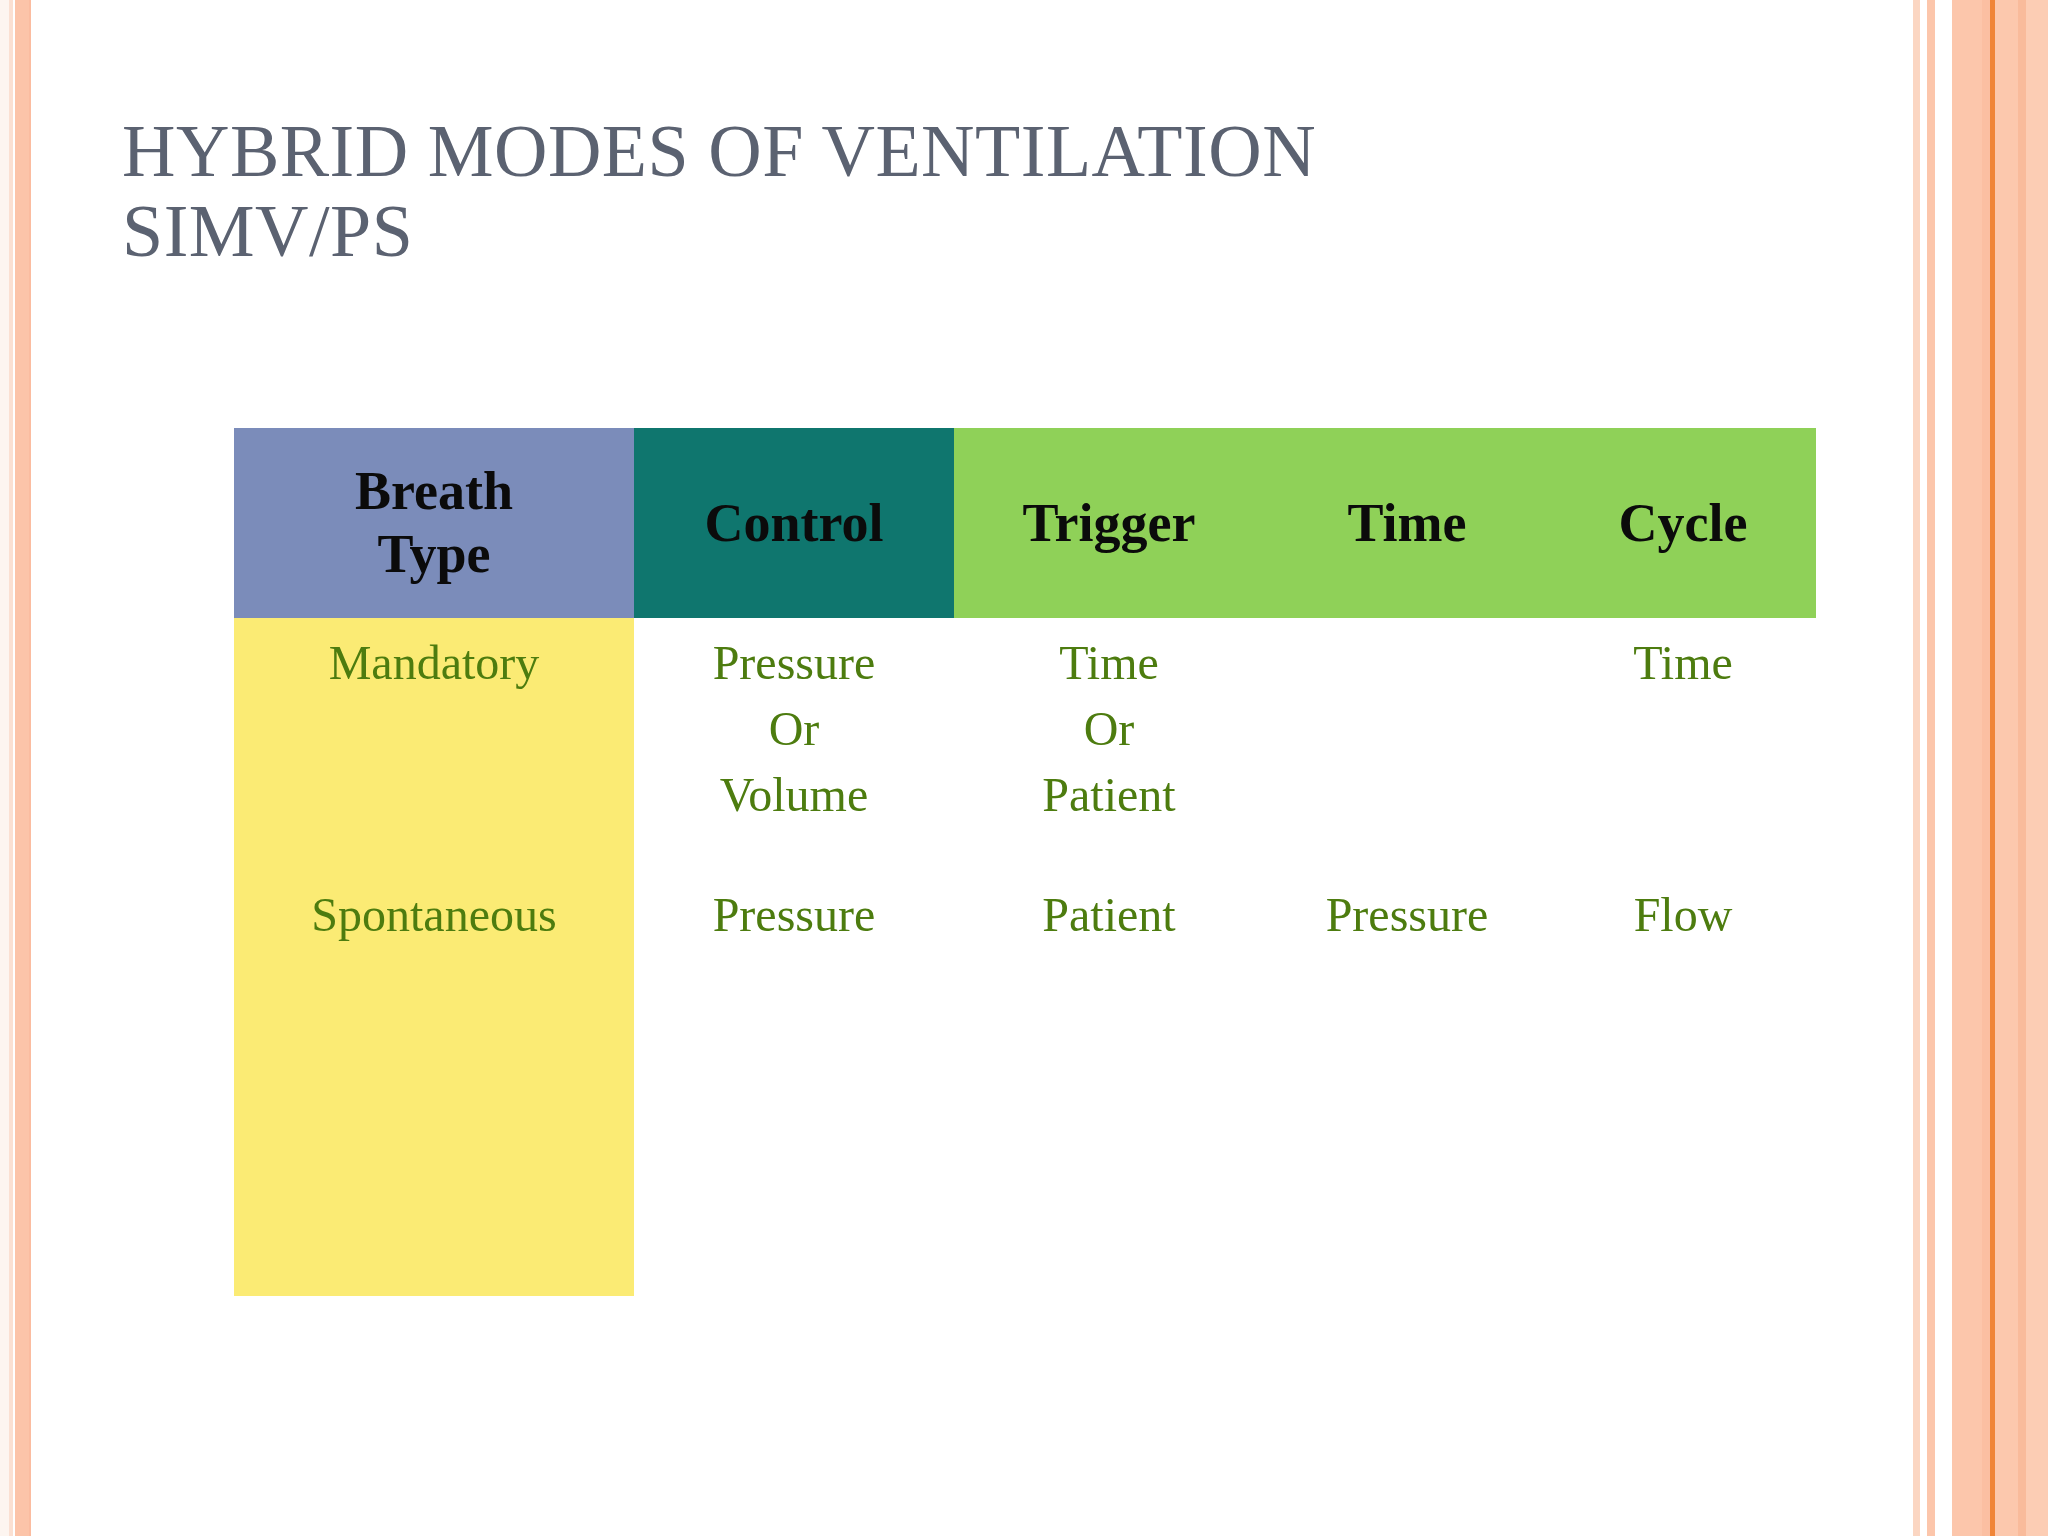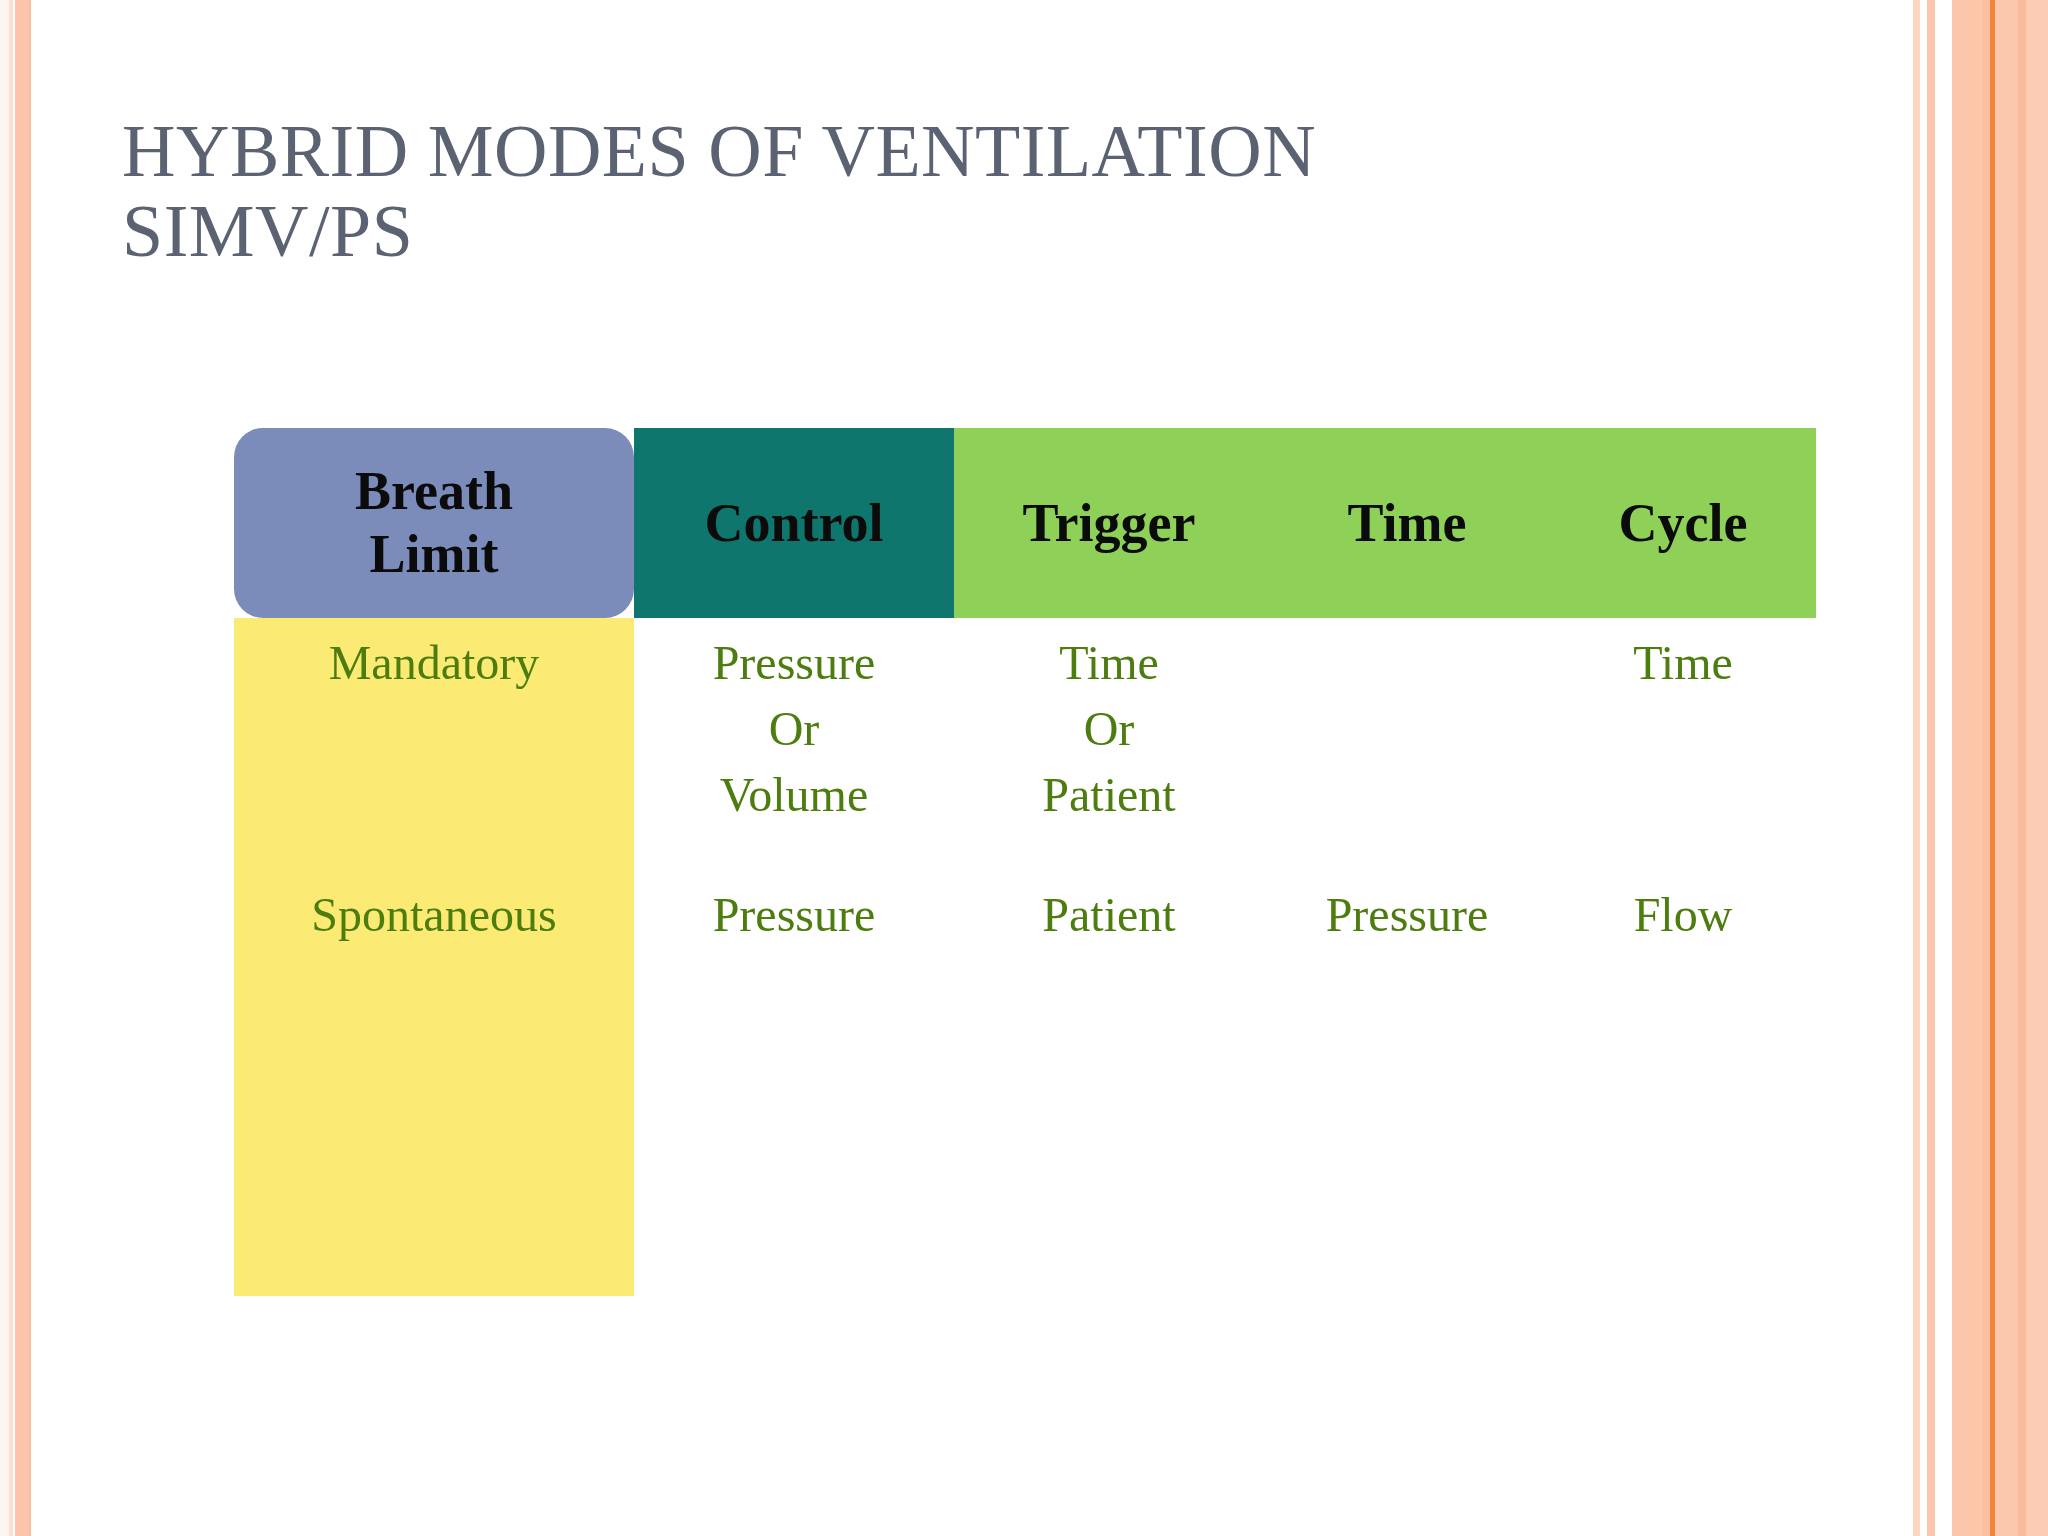"Breath" .hd-breath { border-radius: 29px -> none }
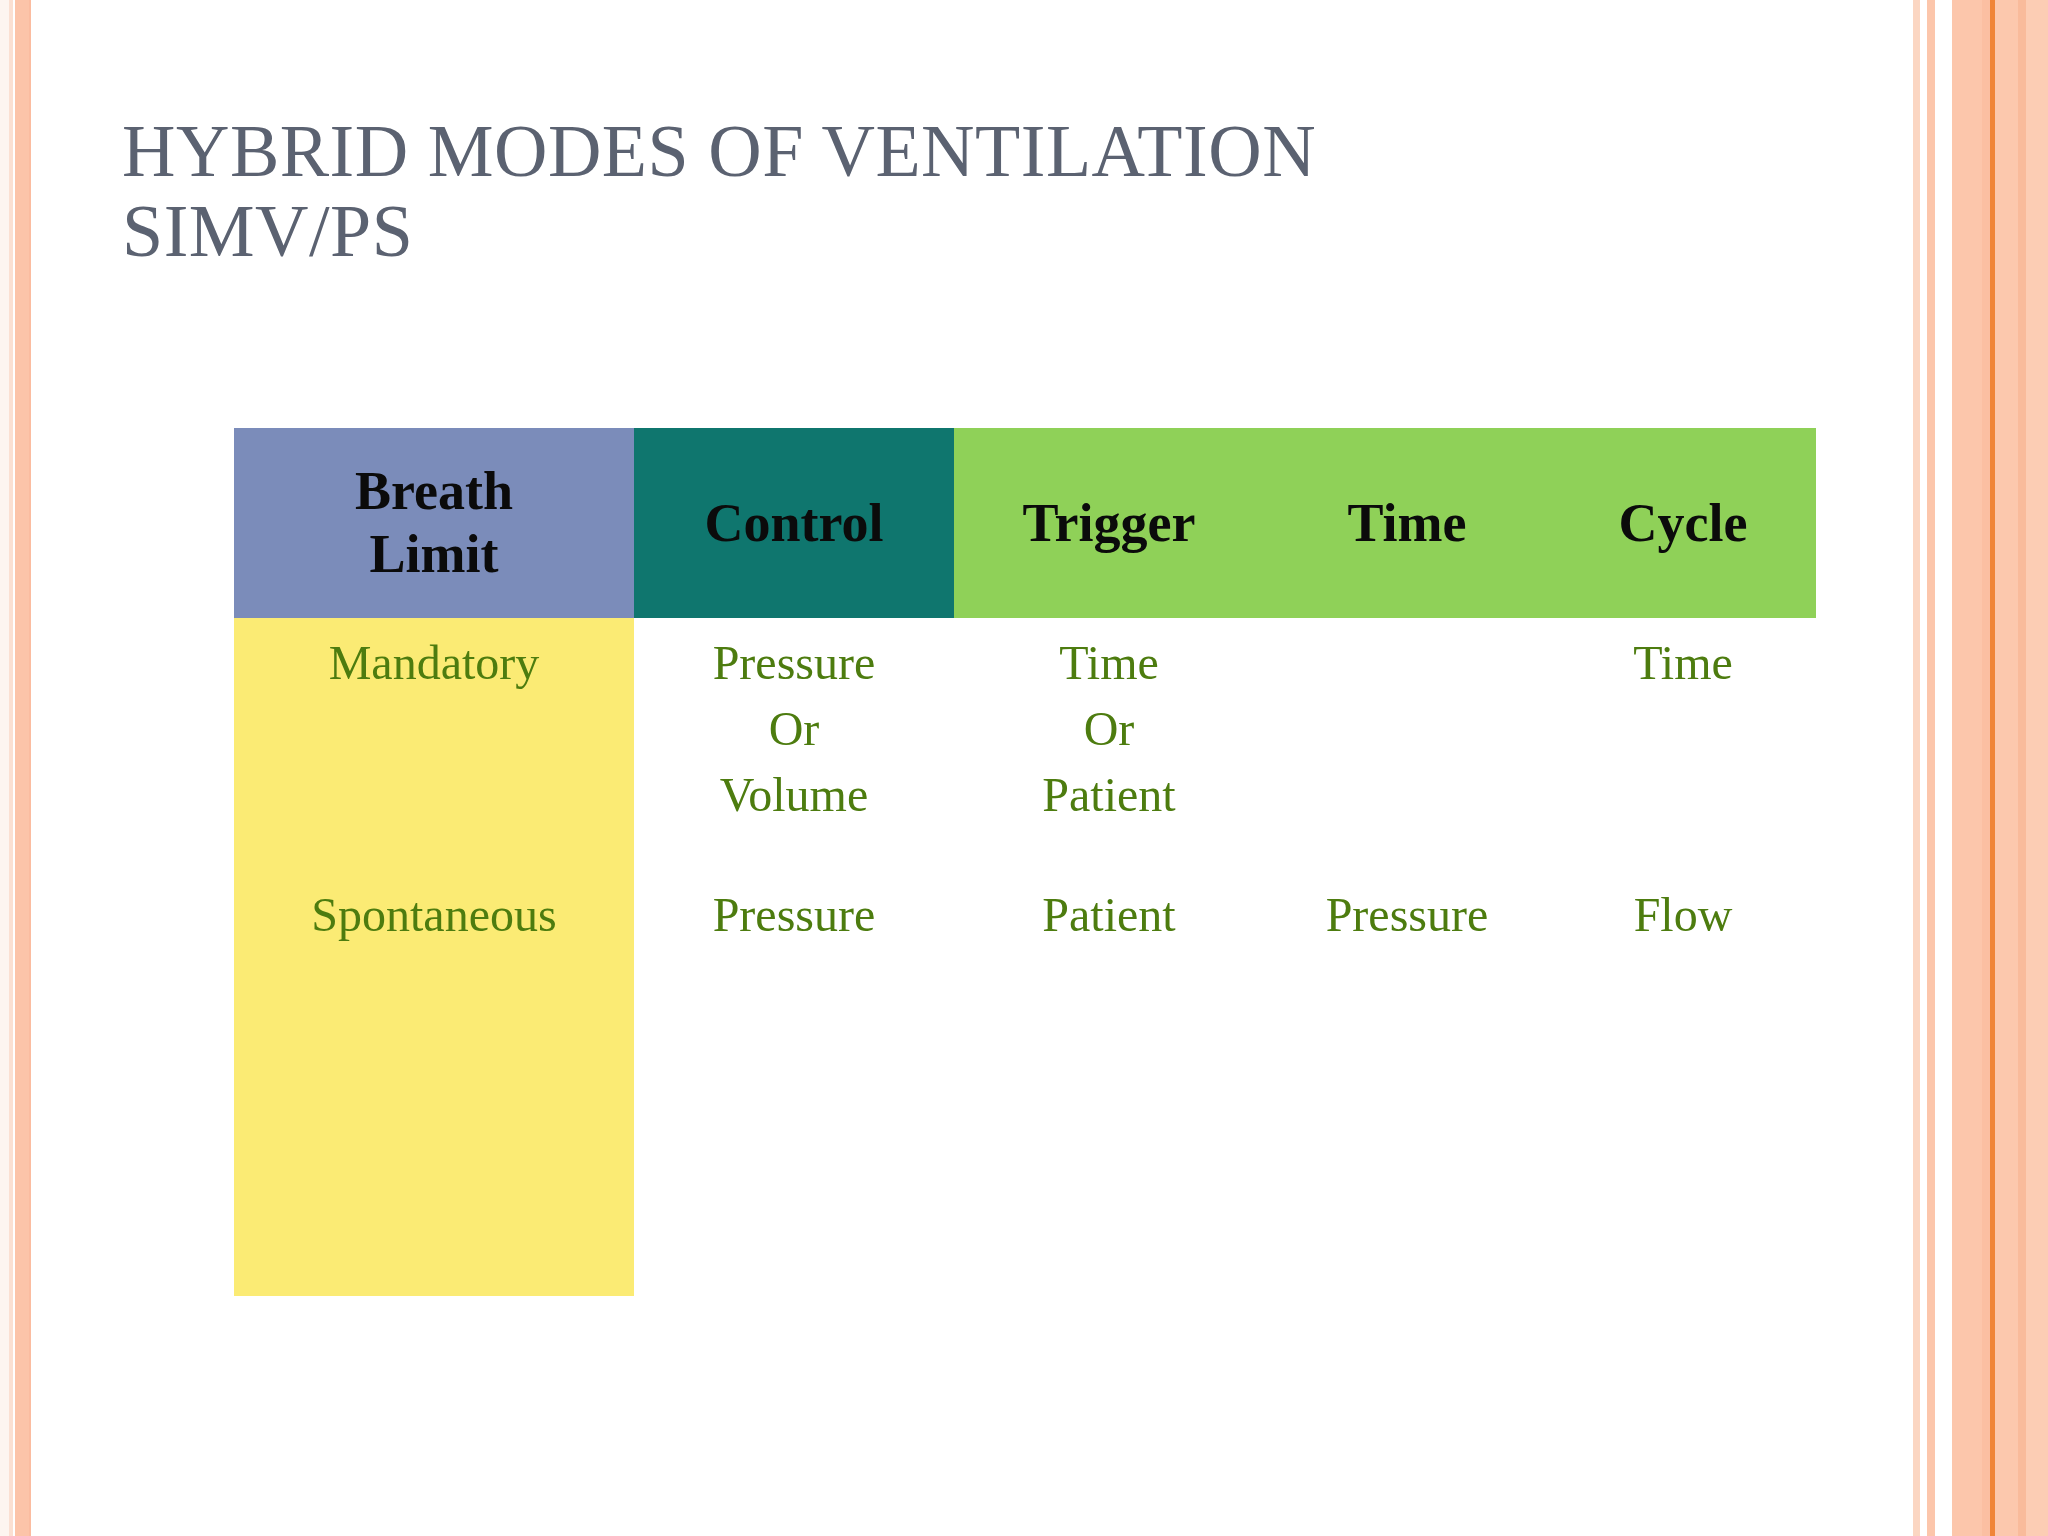"Limit" span.stack-line { text: Limit -> Type }
